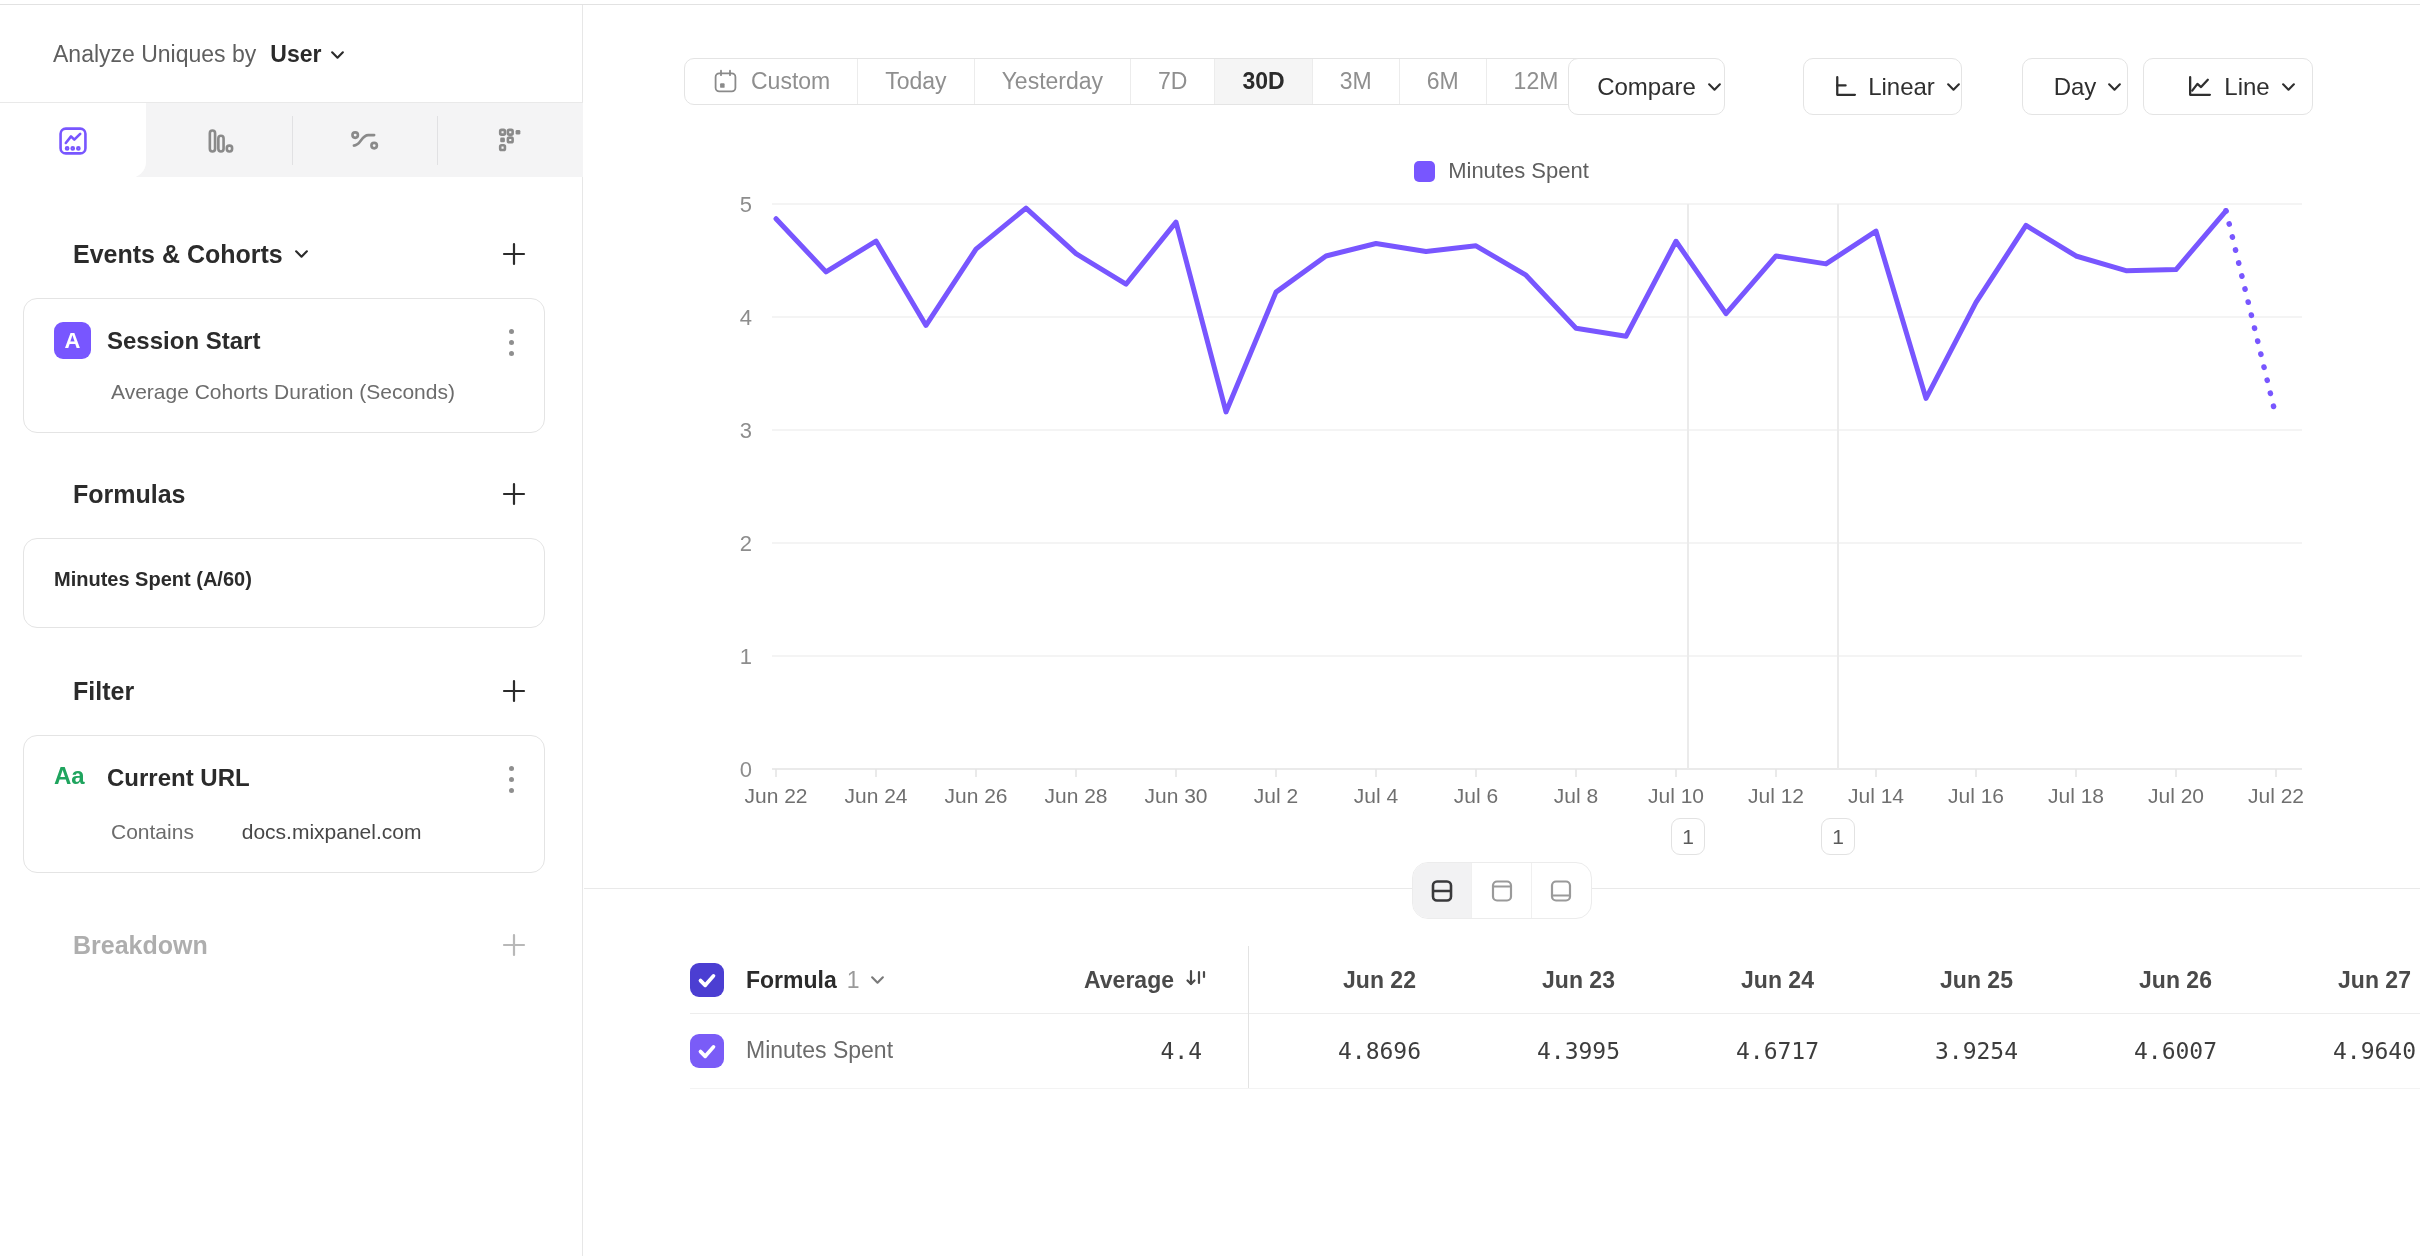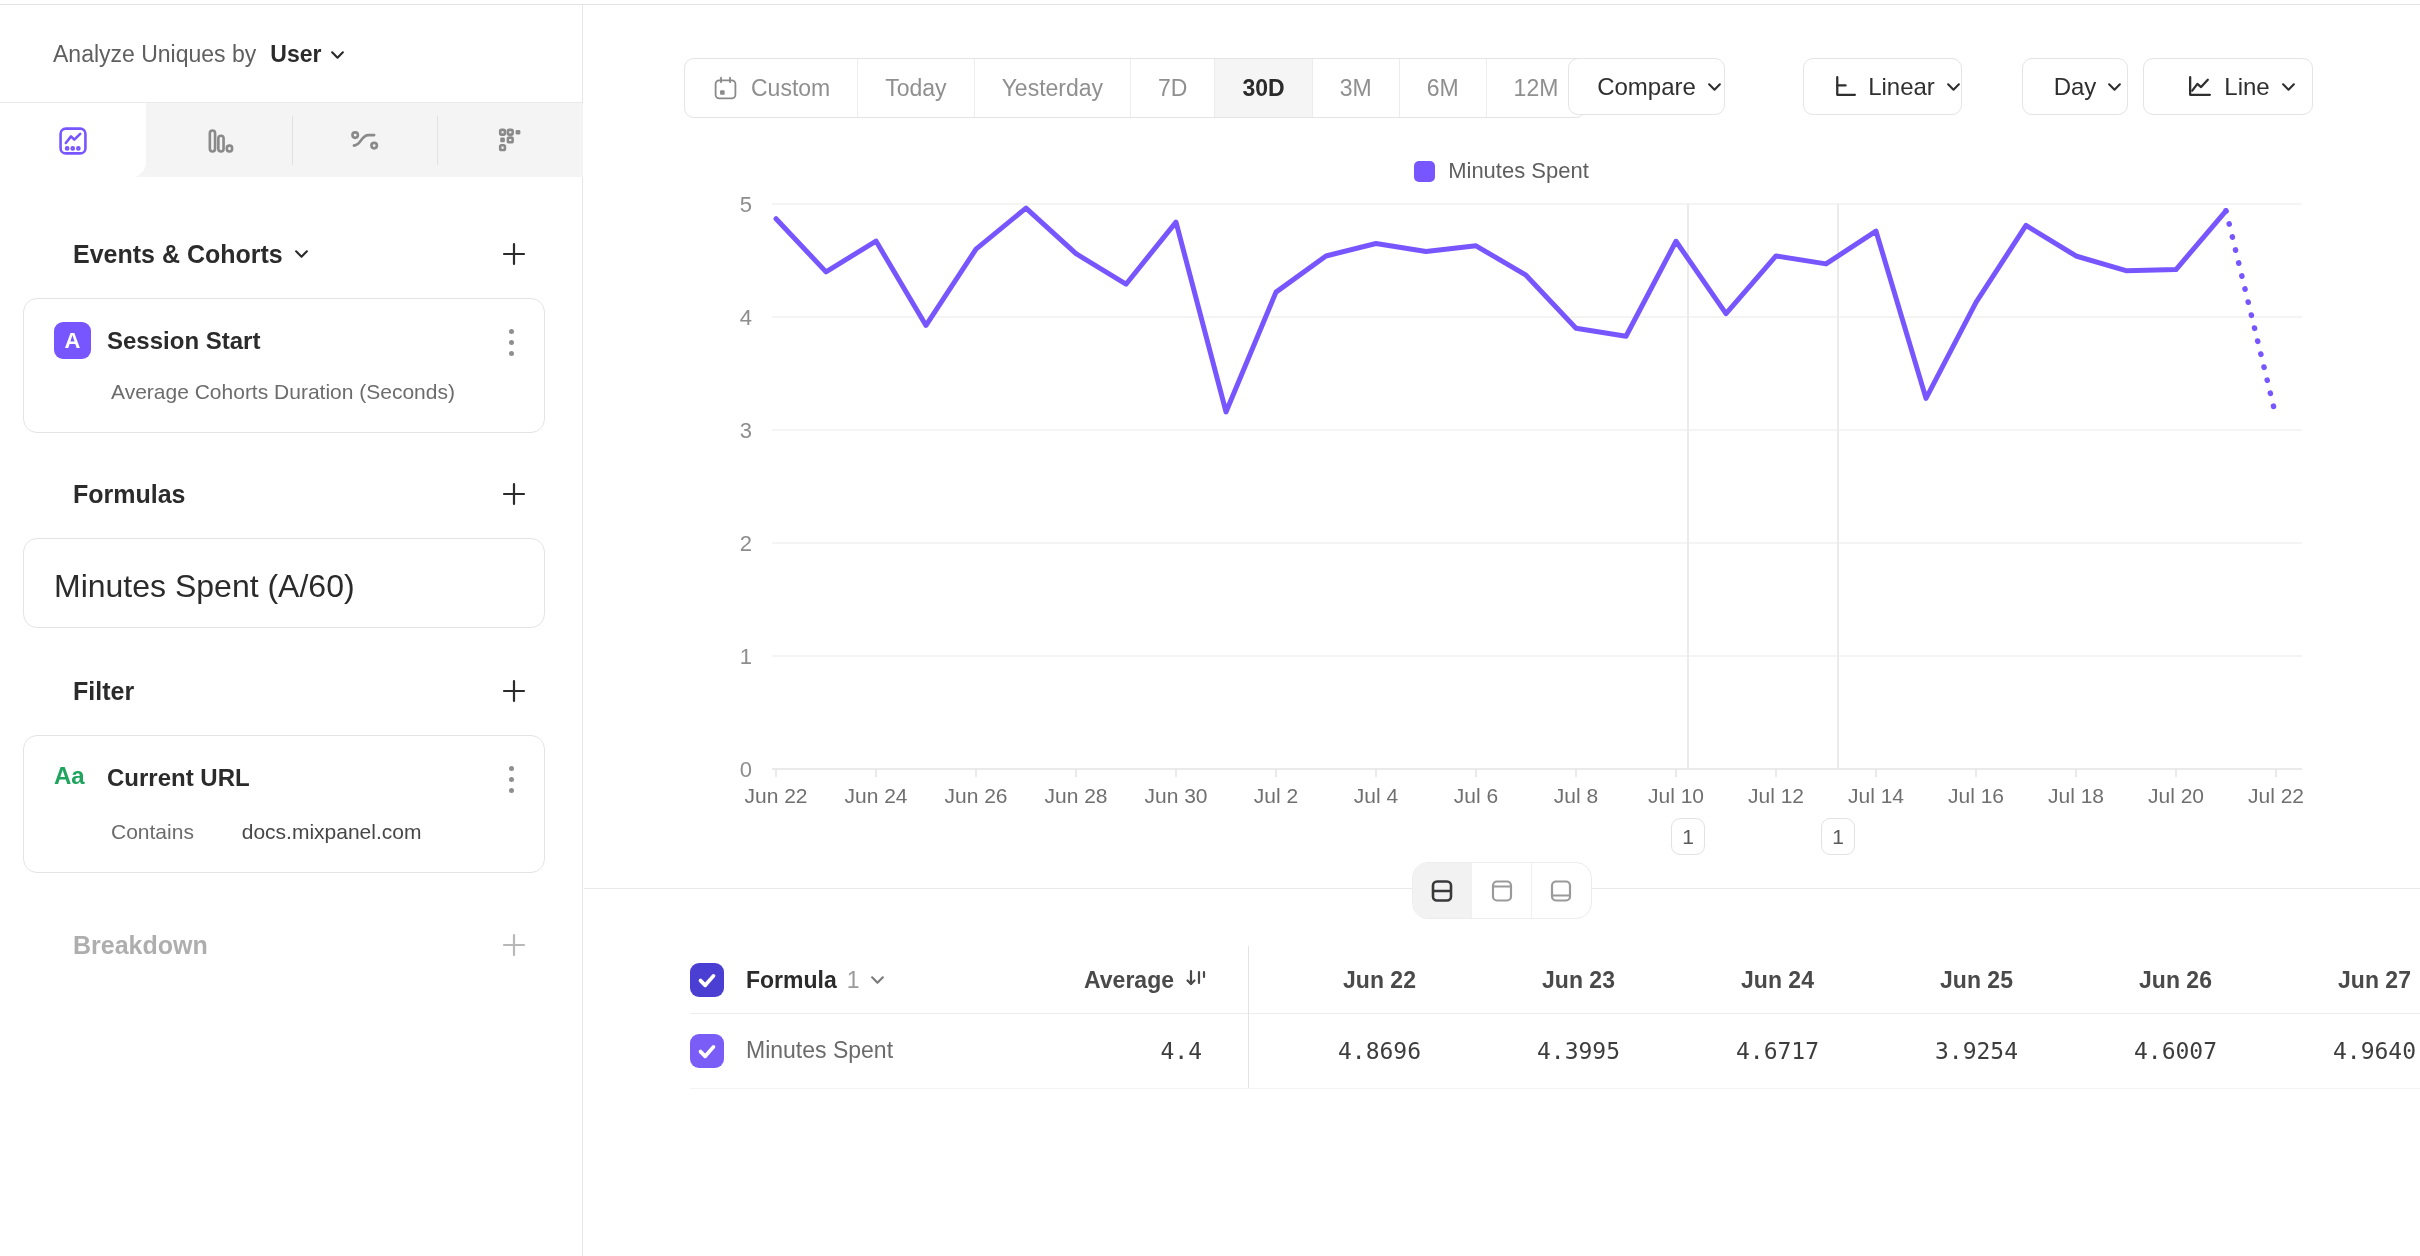"Custom" .dategroup { height: 60px -> 47px }
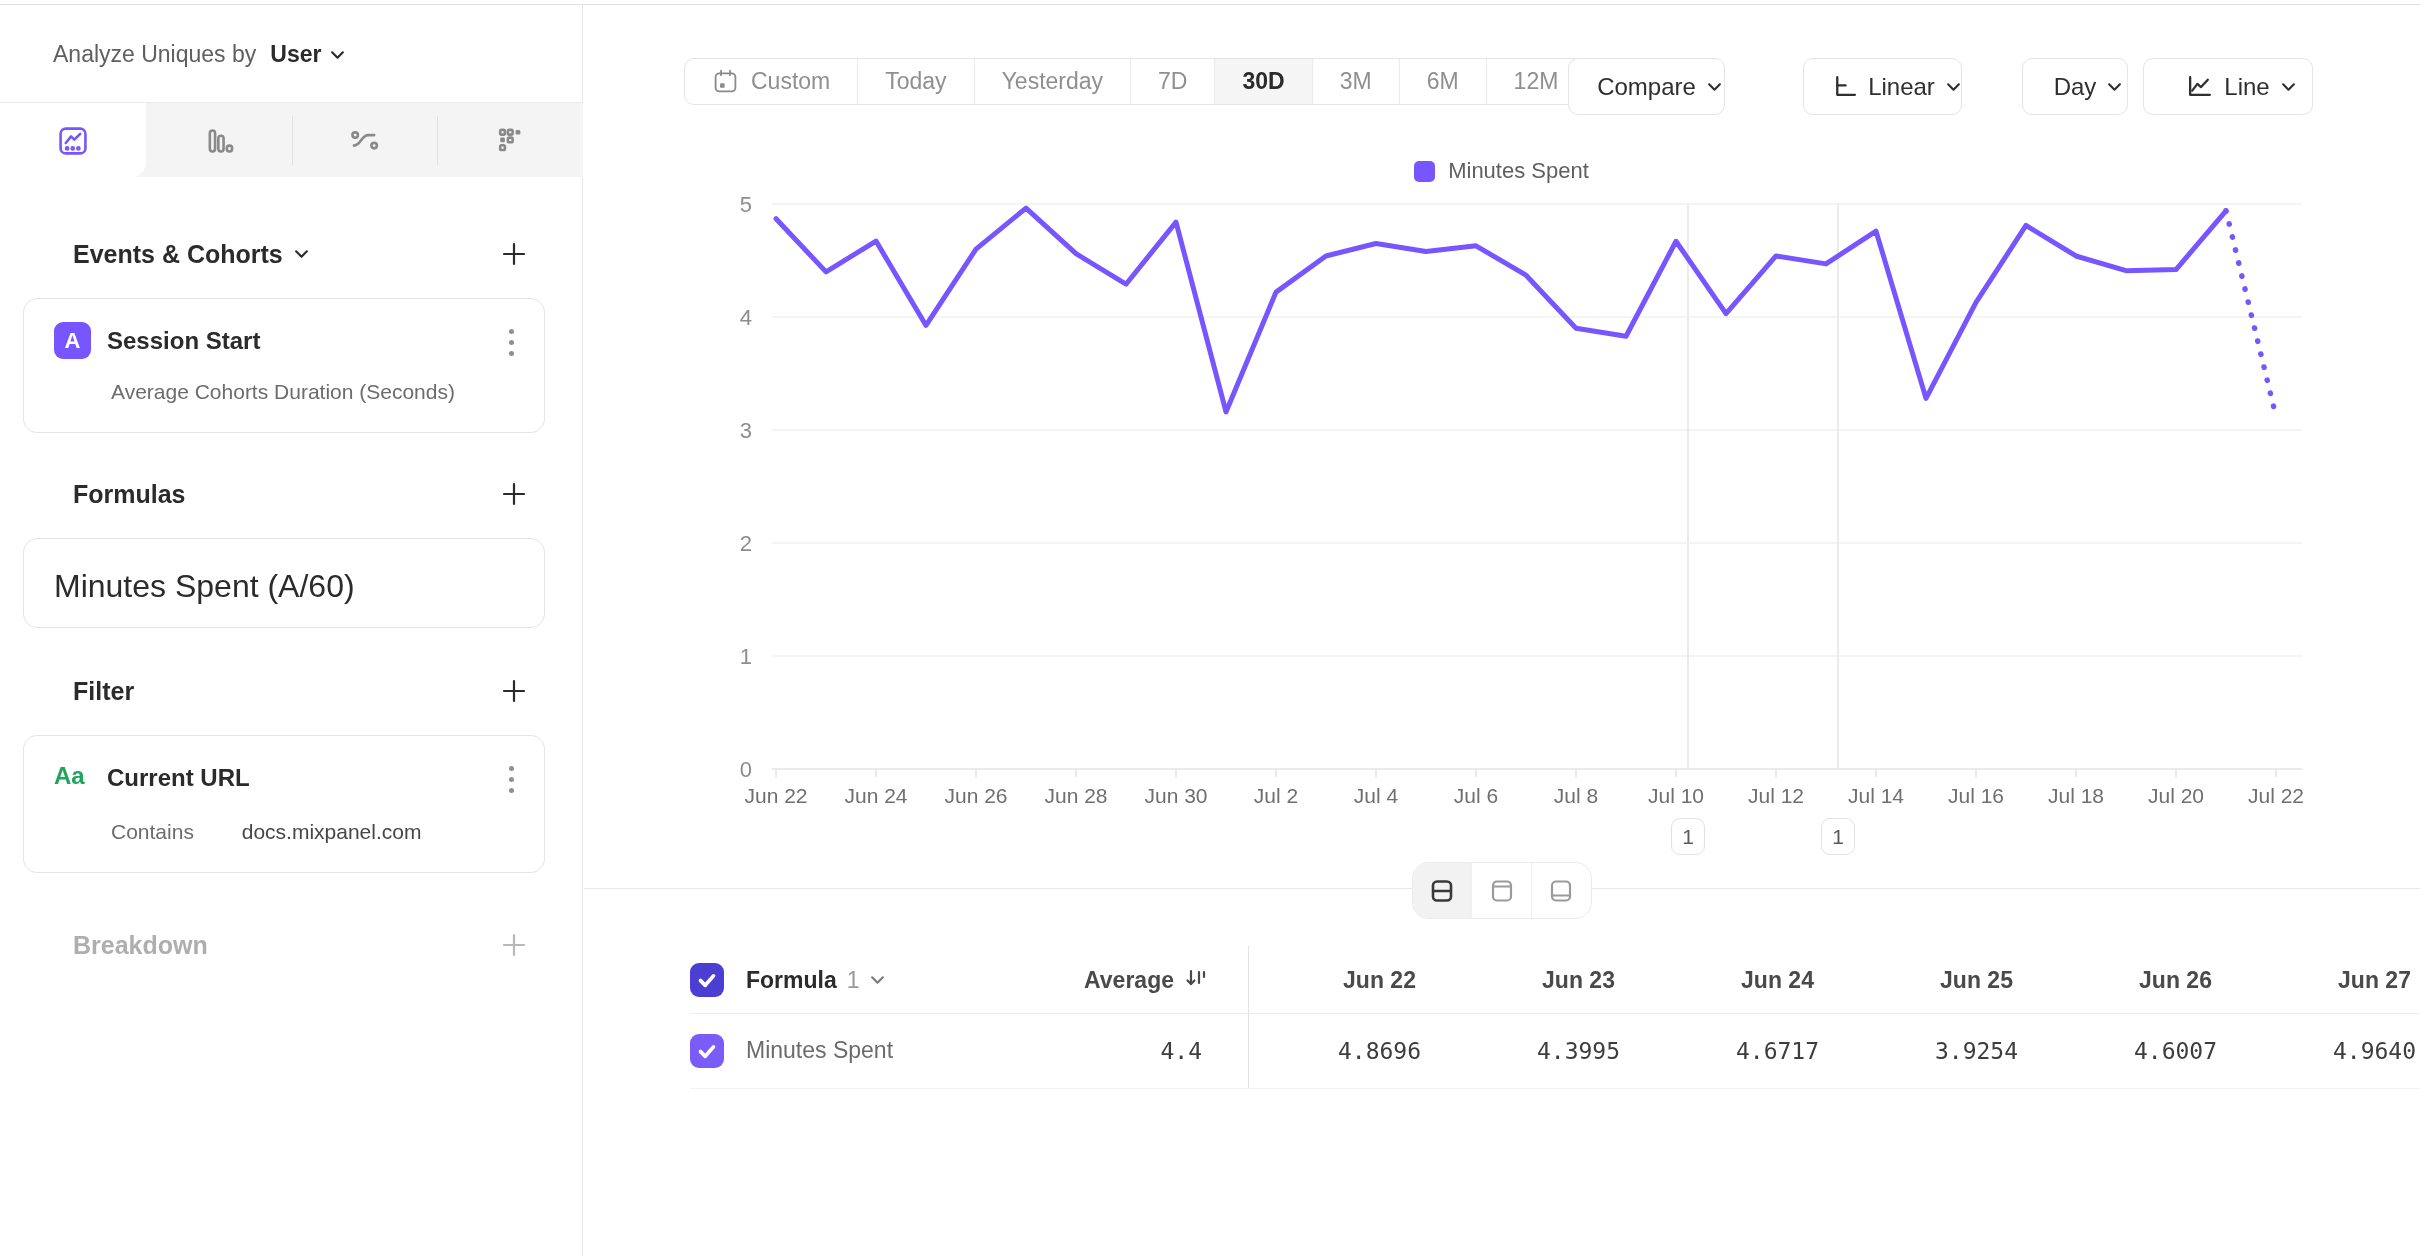"Minutes Spent (A/60)" .formula-name { font-size: 32px -> 20px; font-weight: 400 -> 700 }
